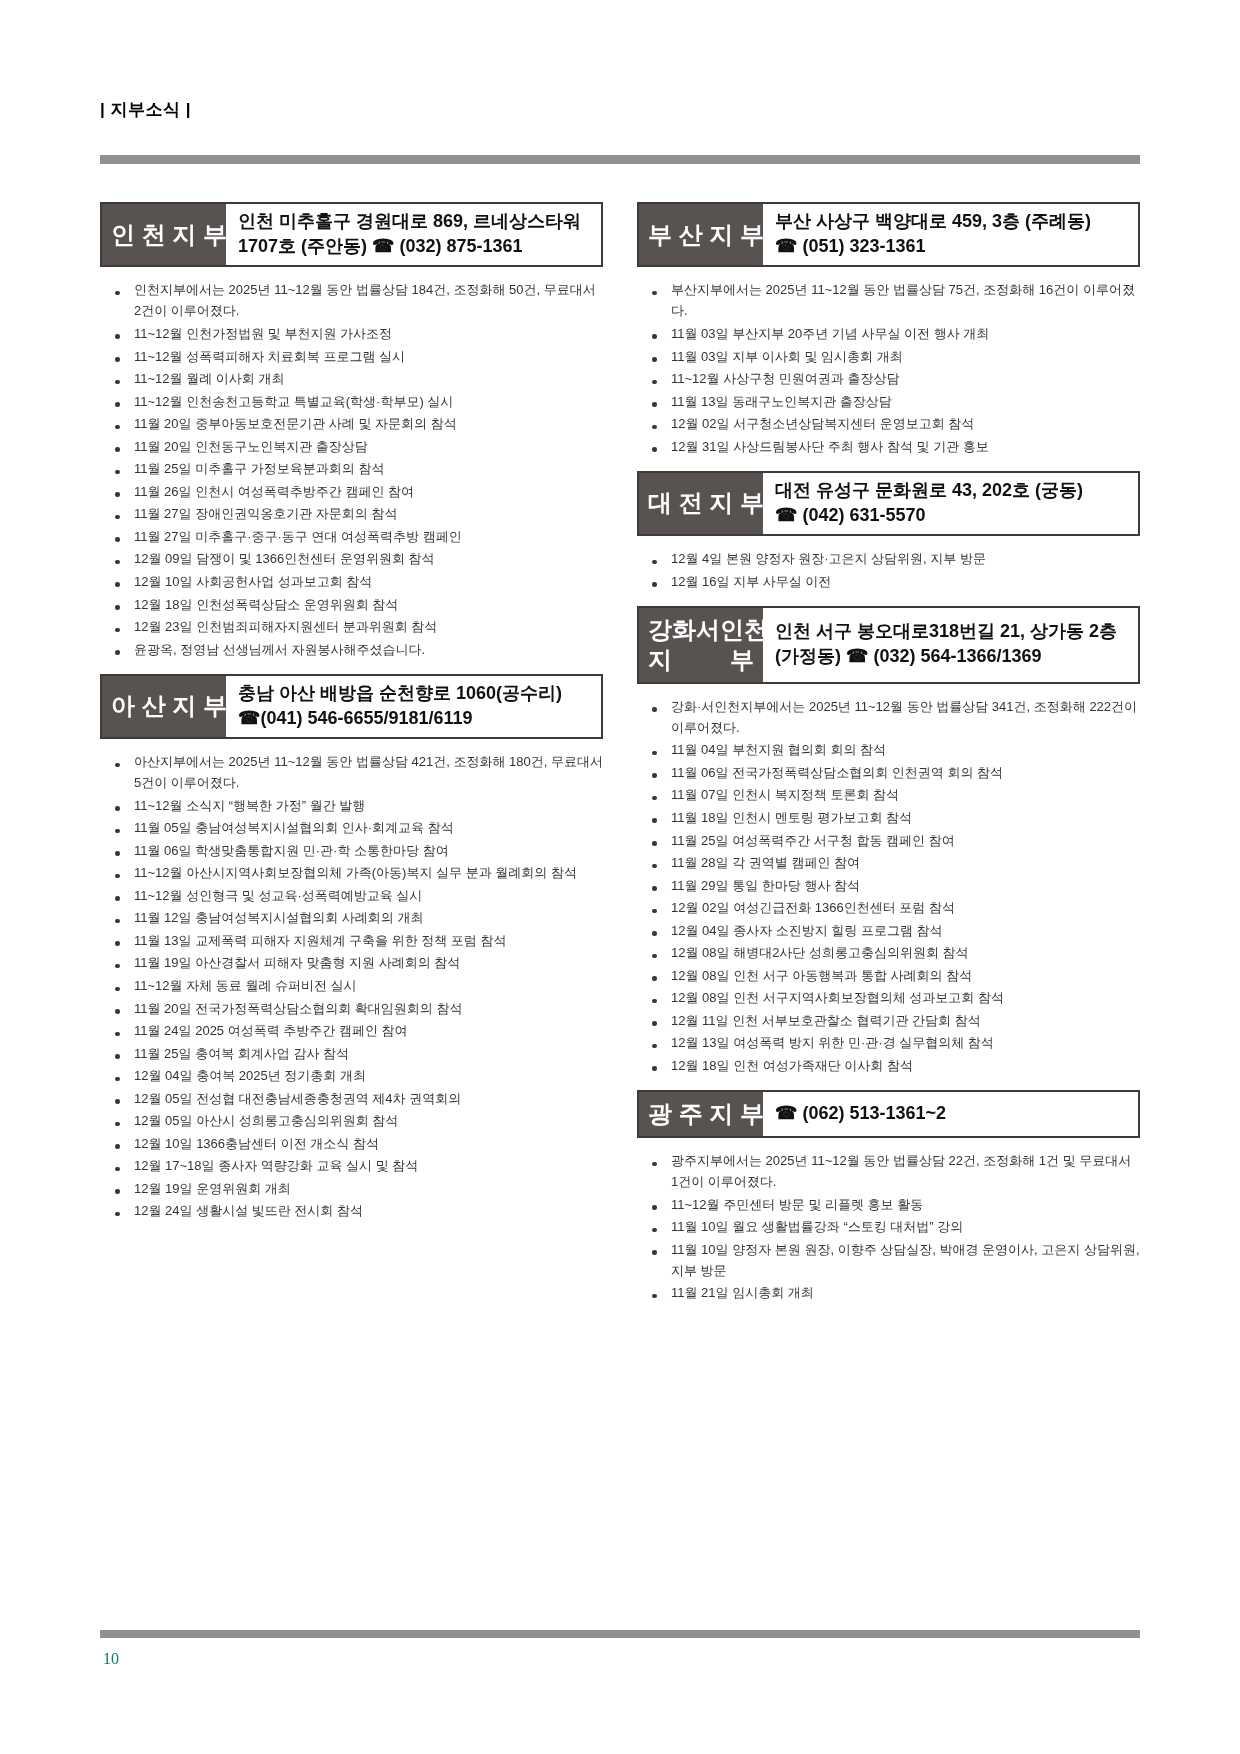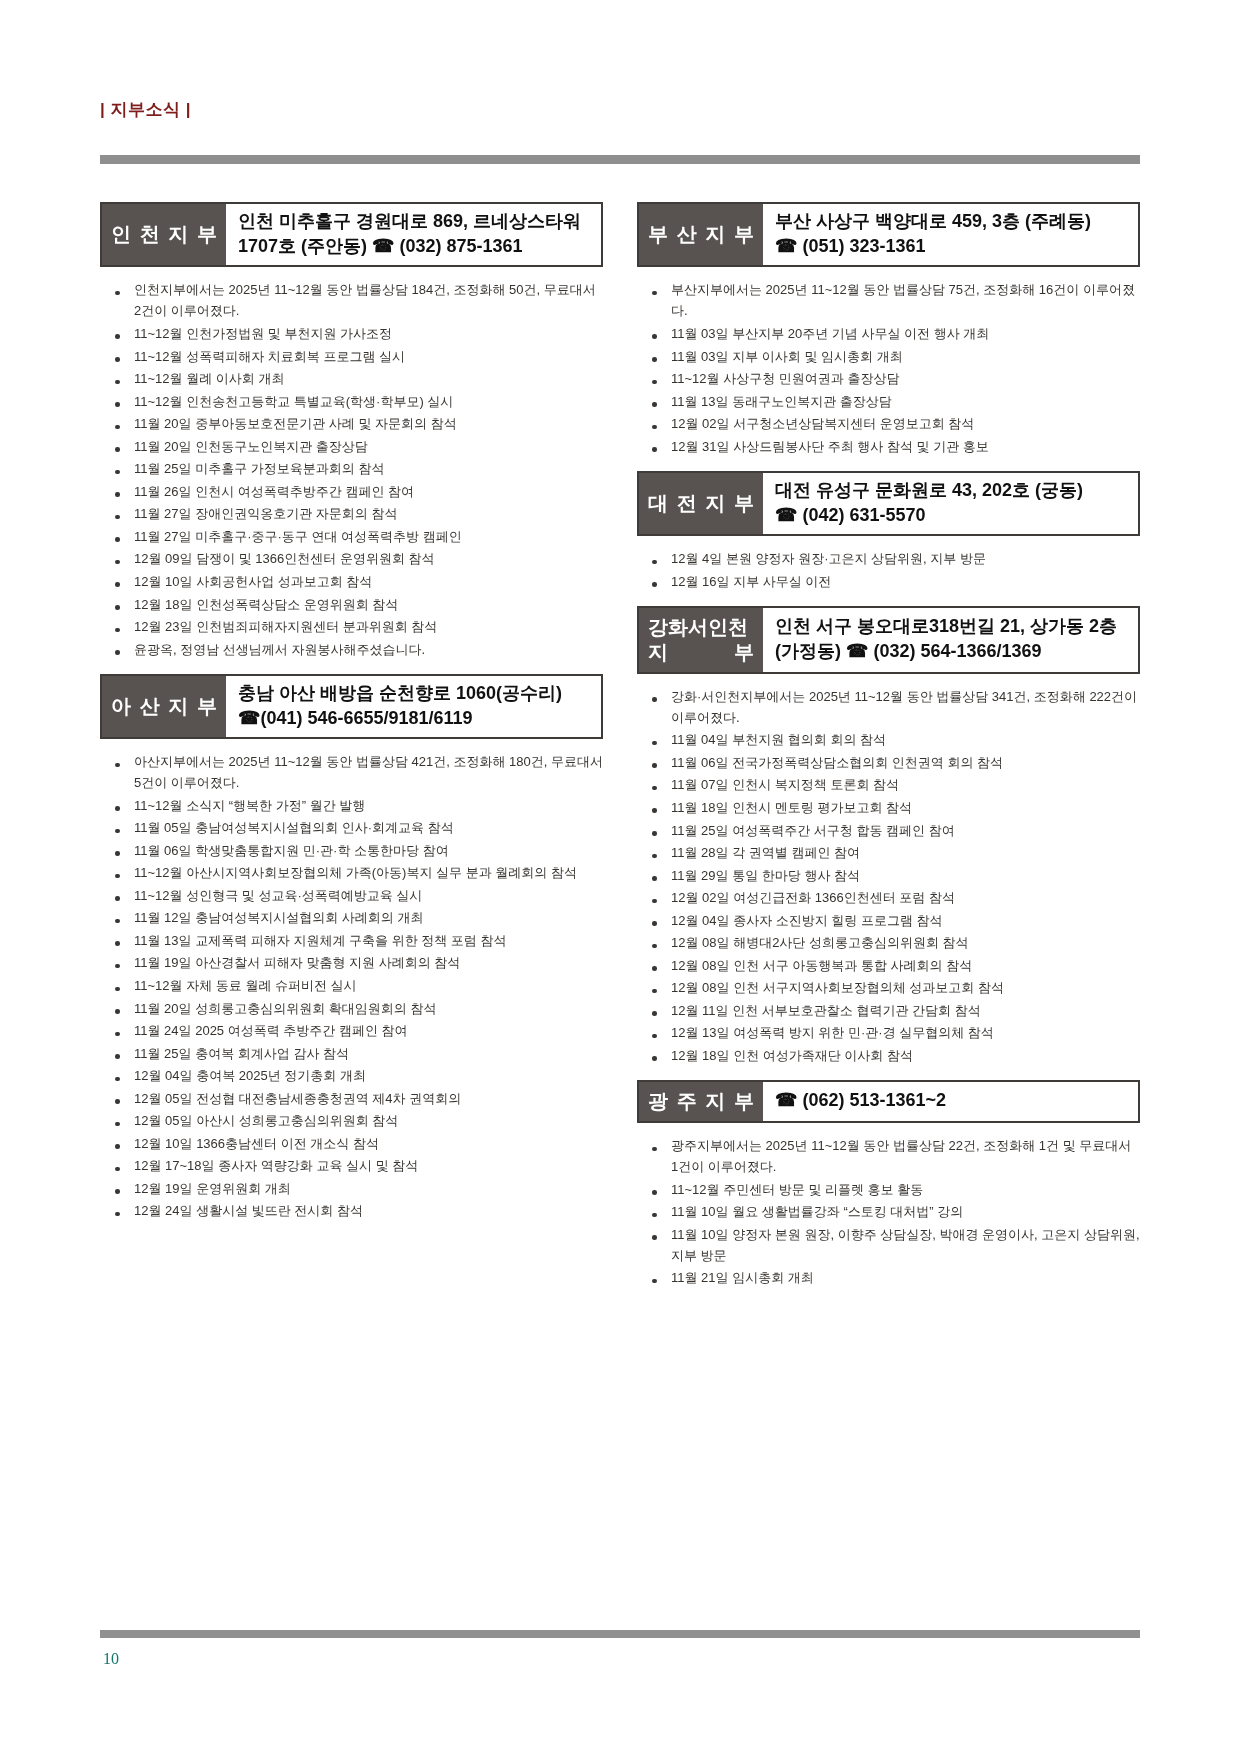"| 지부소식 |" .doc-label { color: #7f1d1d -> #000000 }
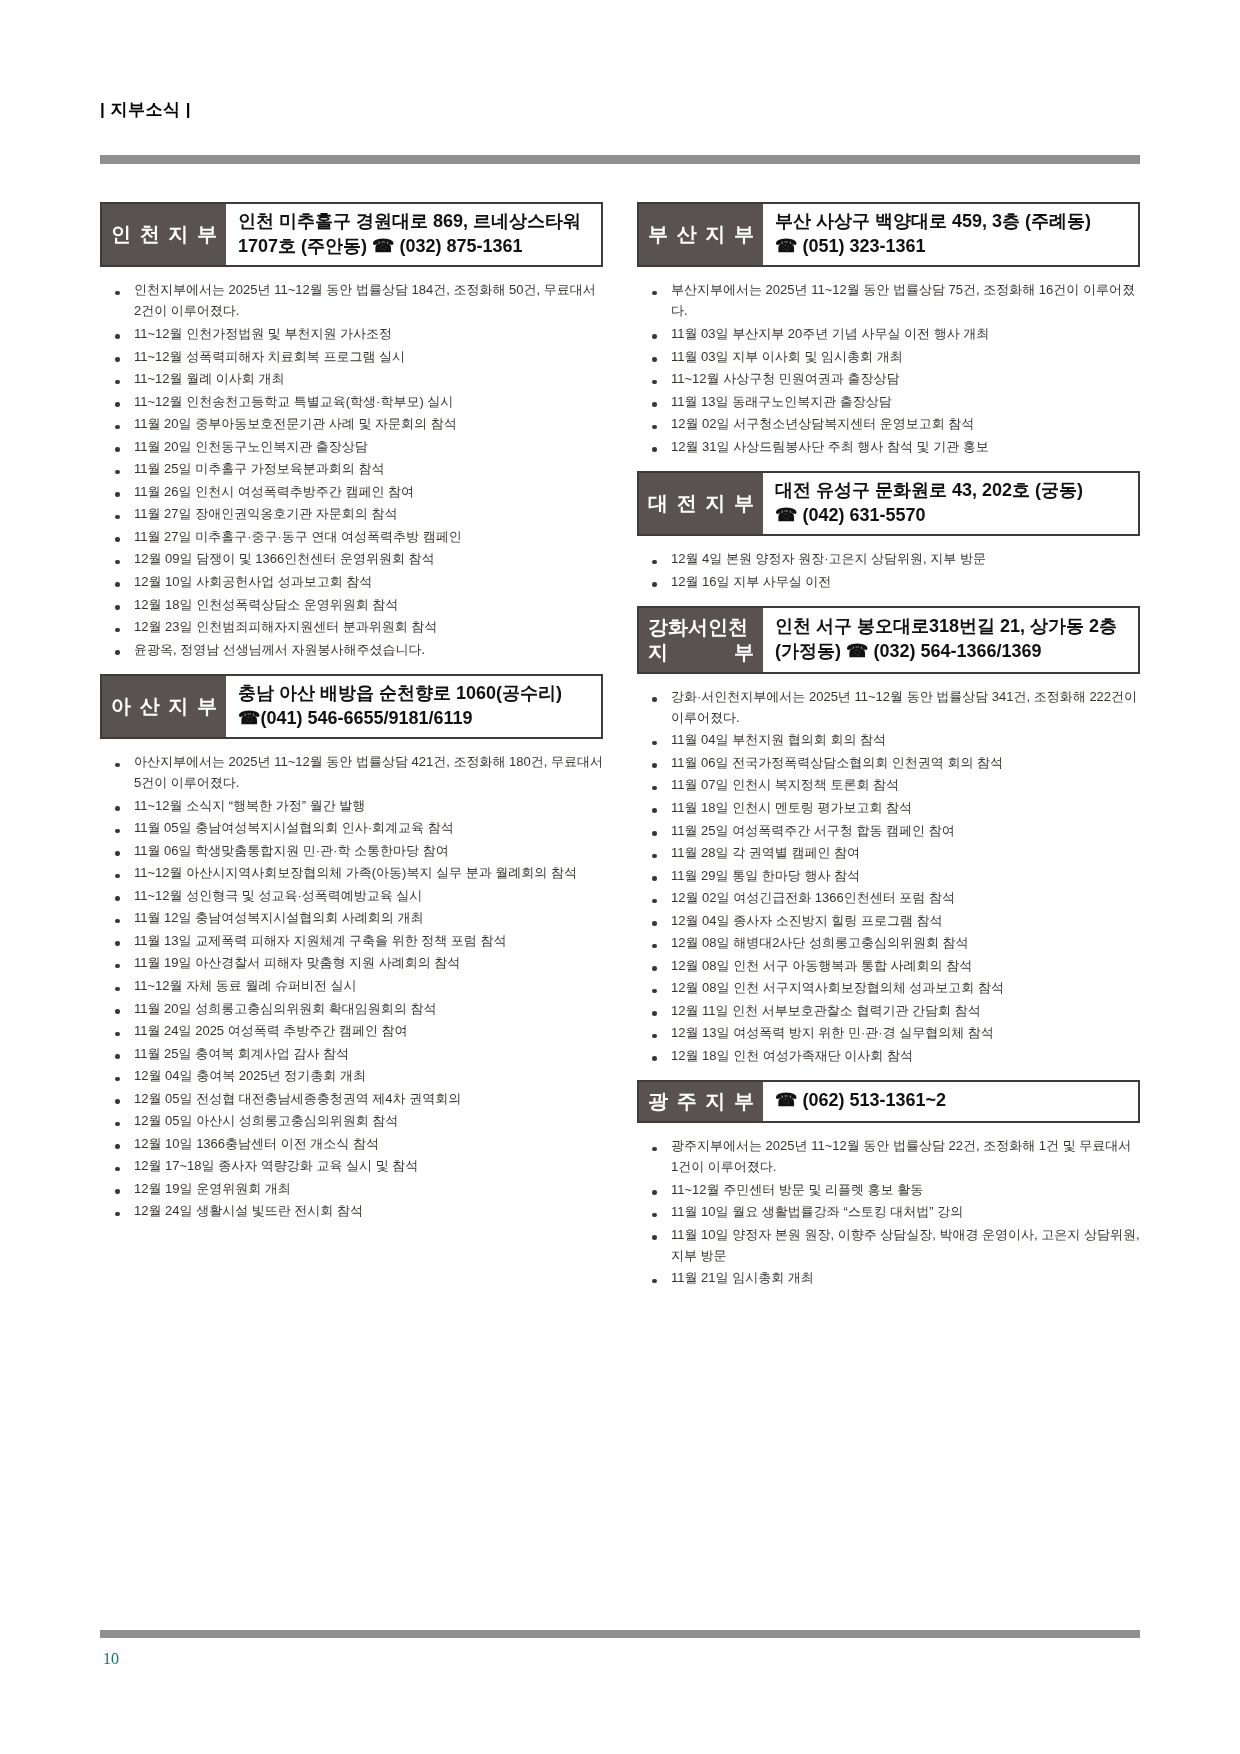"인 천 지 부" .branch-name { font-size: 20px -> 24px }
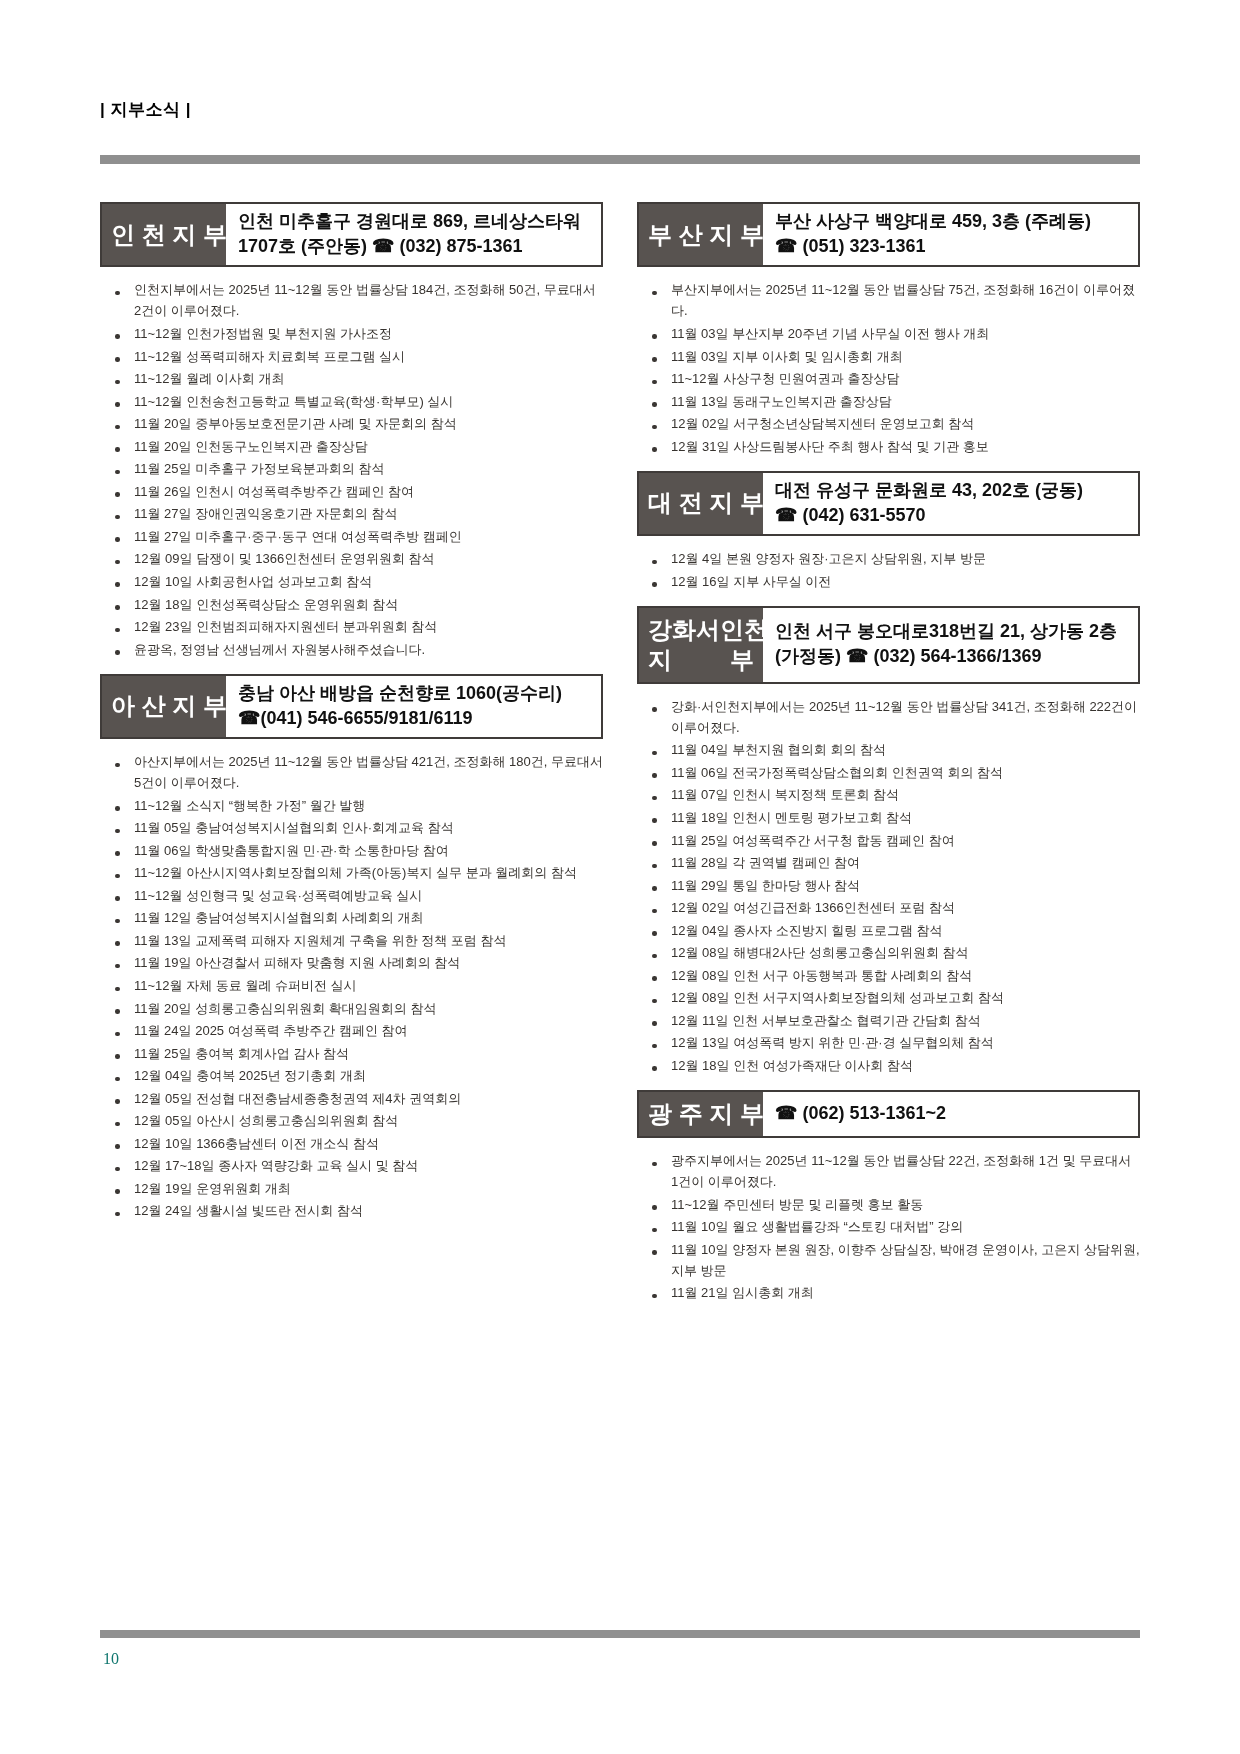"11월 20일 성희롱고충심의위원회 확대임원회의 참석" li { text: 성희롱고충심의위원회 -> 전국가정폭력상담소협의회 }
